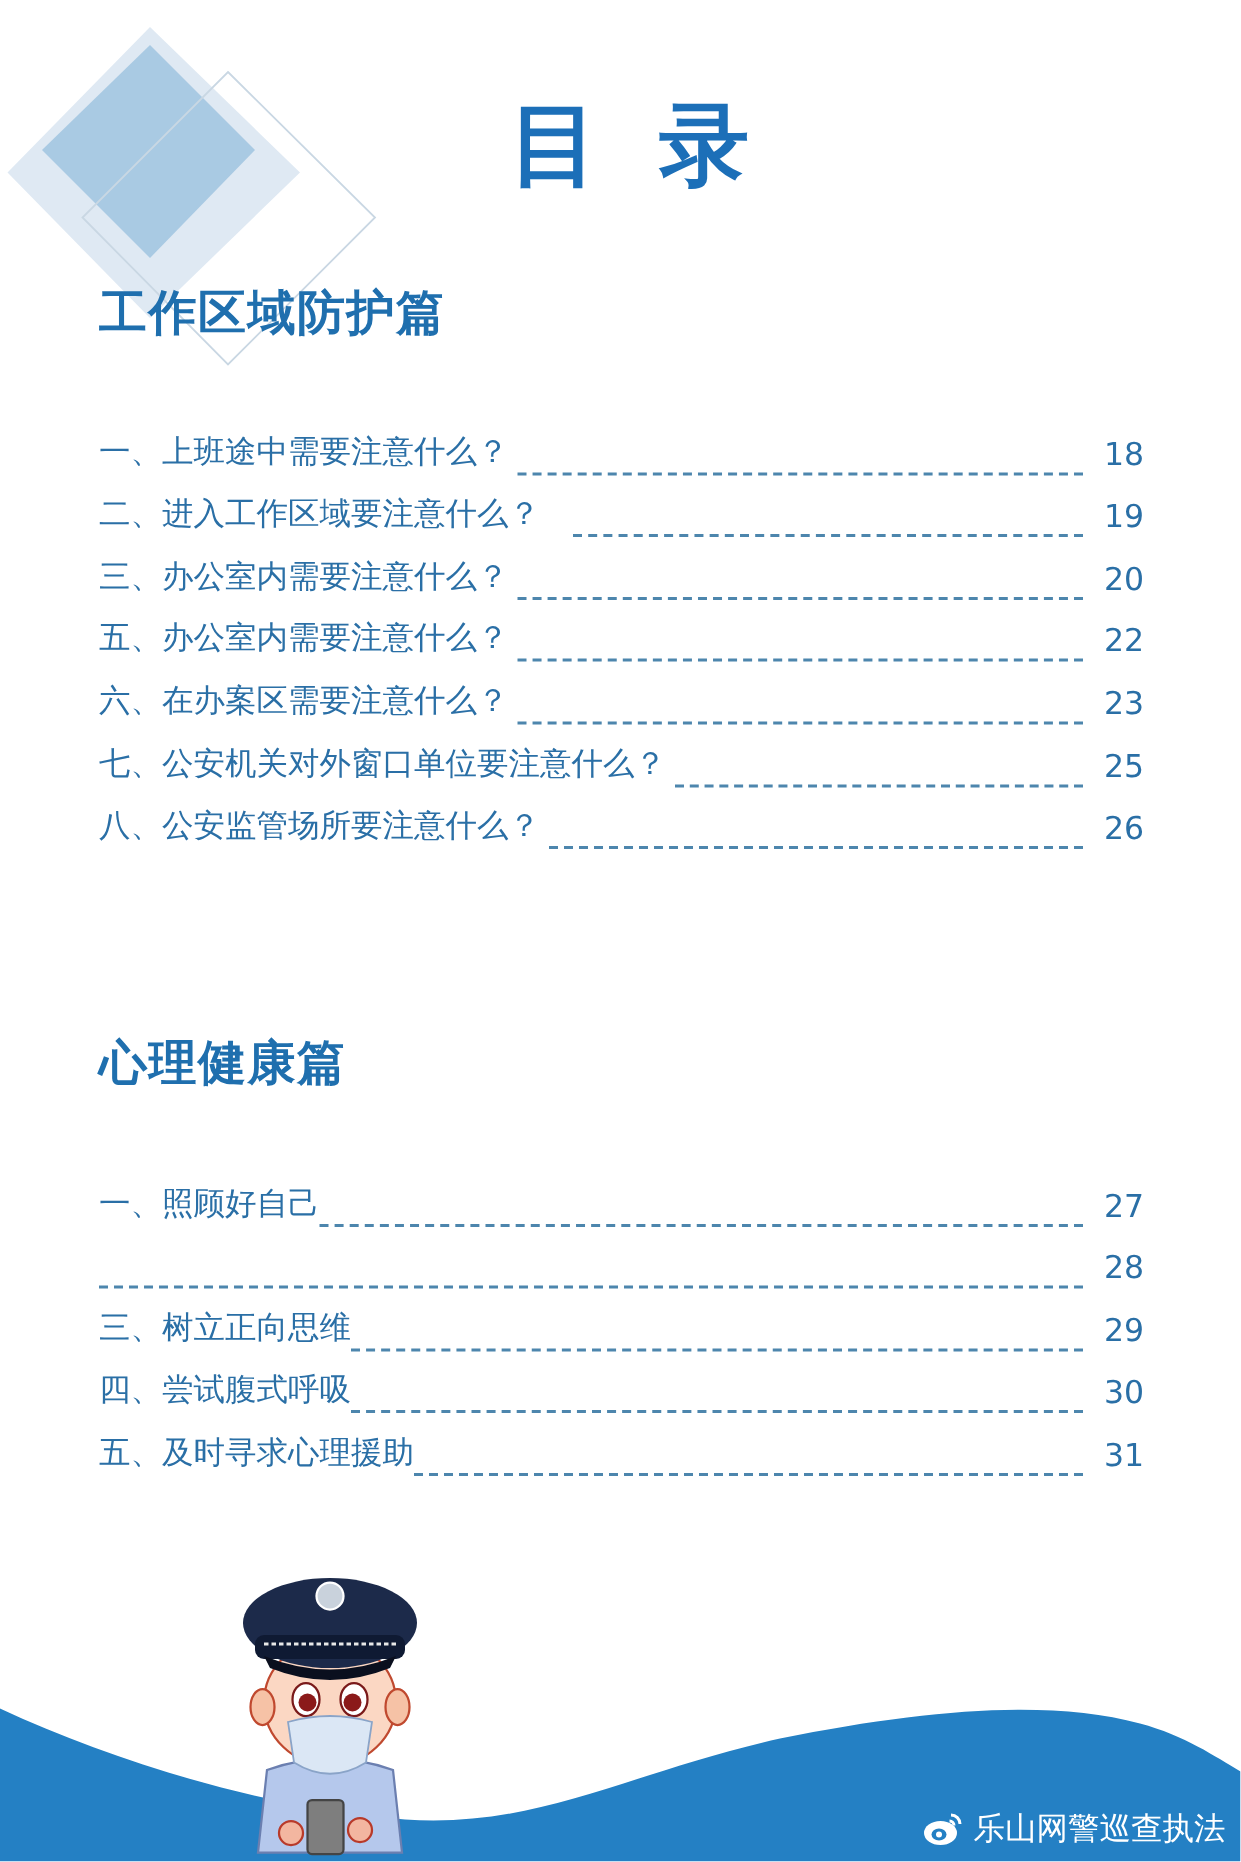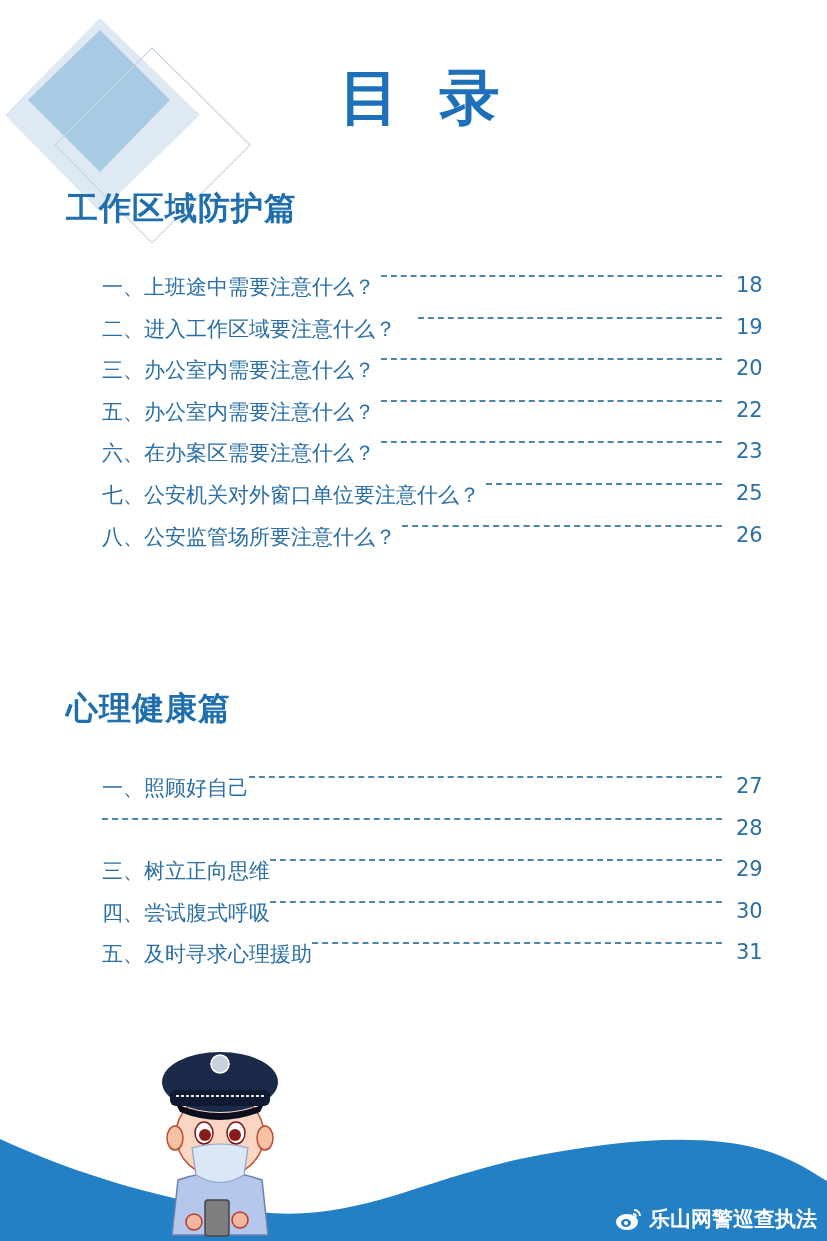"一、上班途中需要注意什么？" .toc-row { align-items: flex-start -> flex-end; margin-left: 36px -> none }
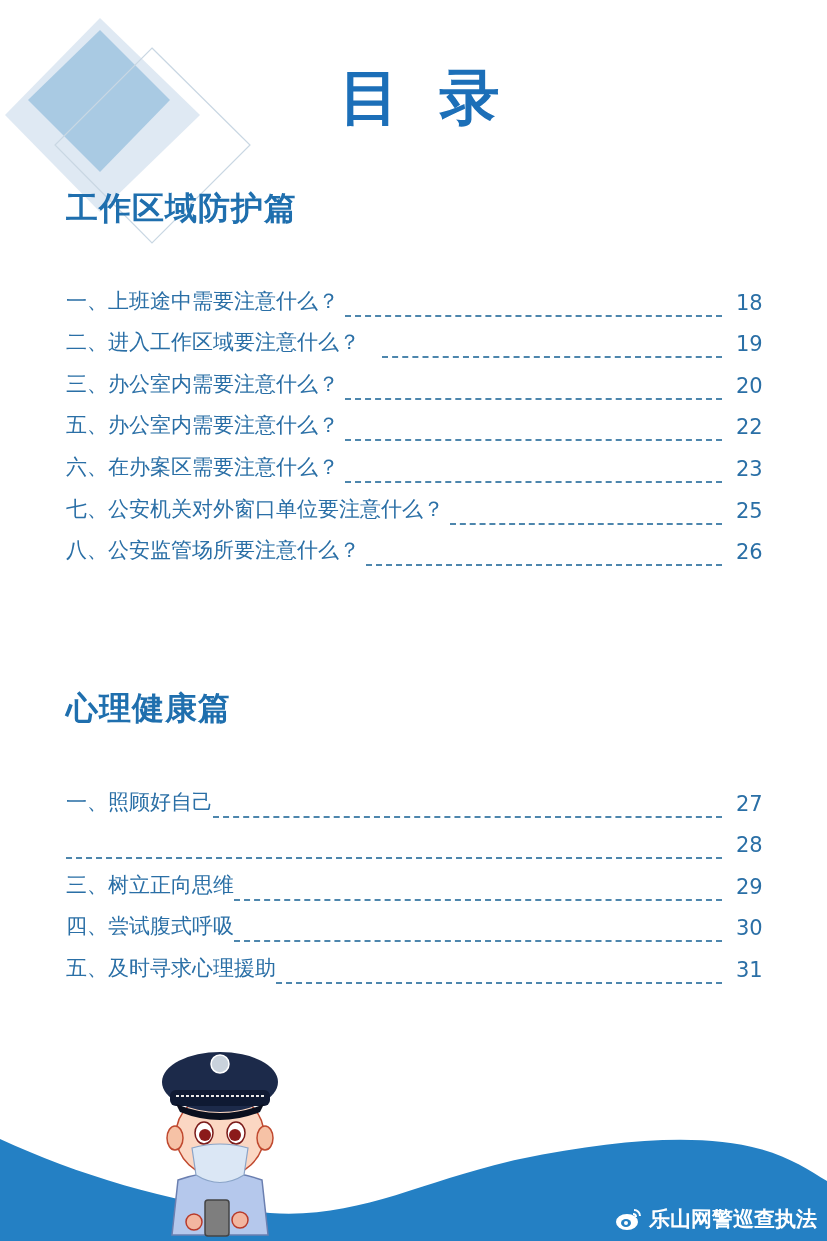"乐山网警巡查执法" .footer { font-weight: bold -> none }
